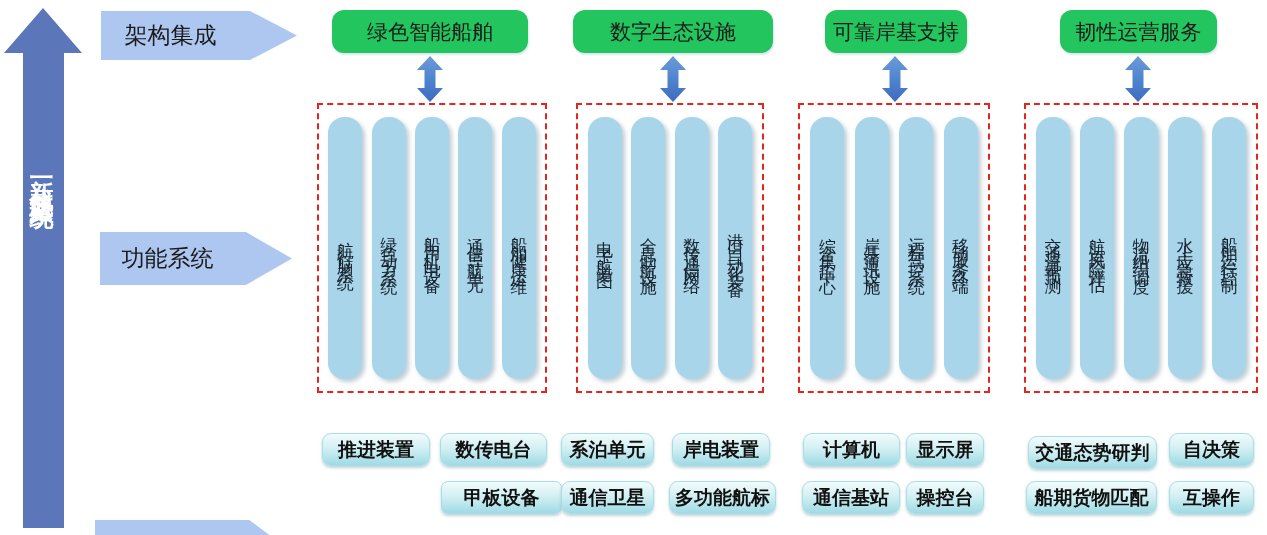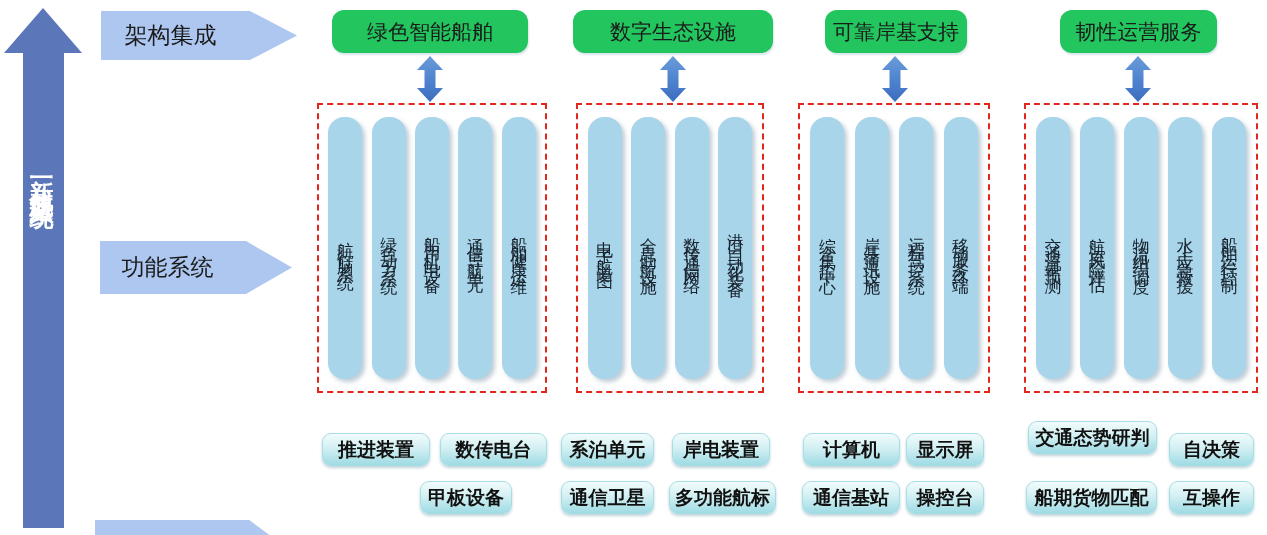"功能系统" div.row-label { top: 241px -> 232px }
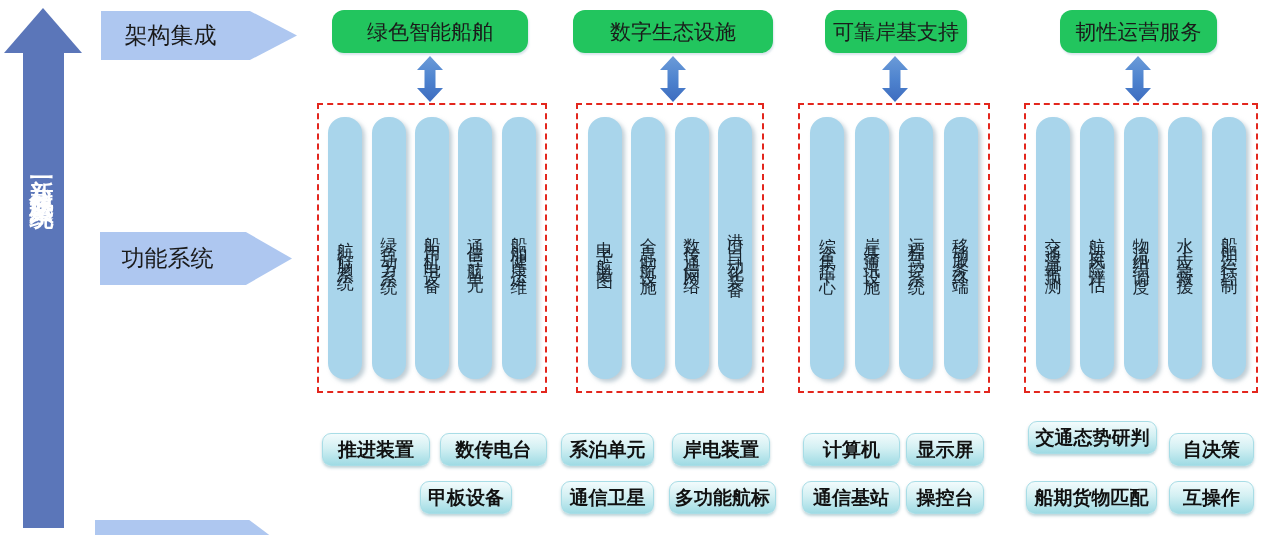"交通态势研判" div.unit { top: 421px -> 436px }
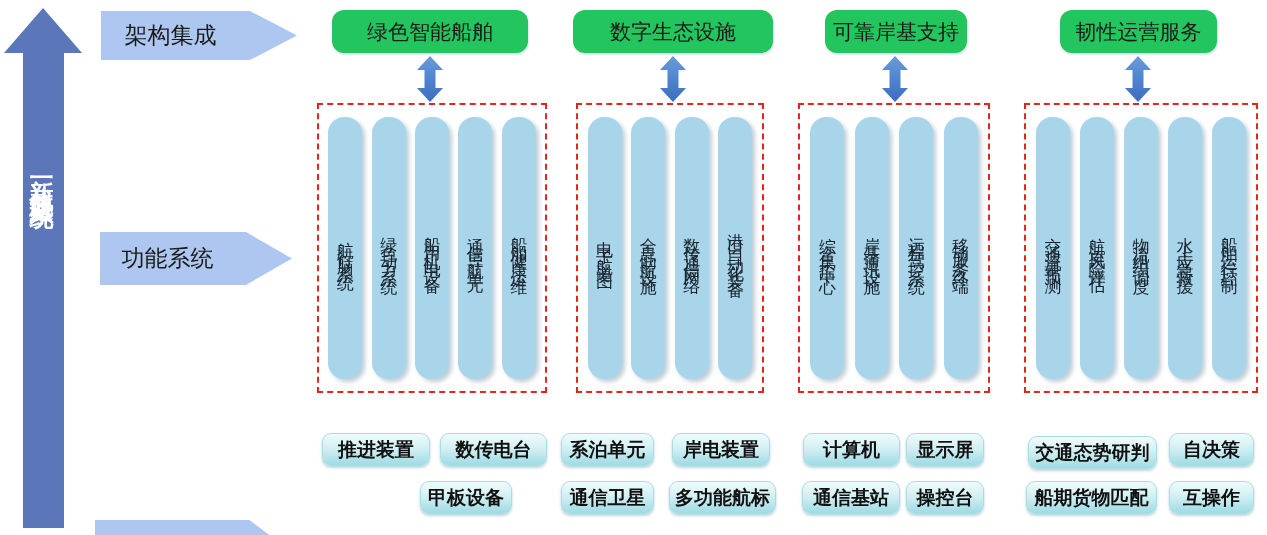"甲板设备" div.unit { border-radius: none -> 7px; left: 420px -> 441px; width: 92px -> 121px }
